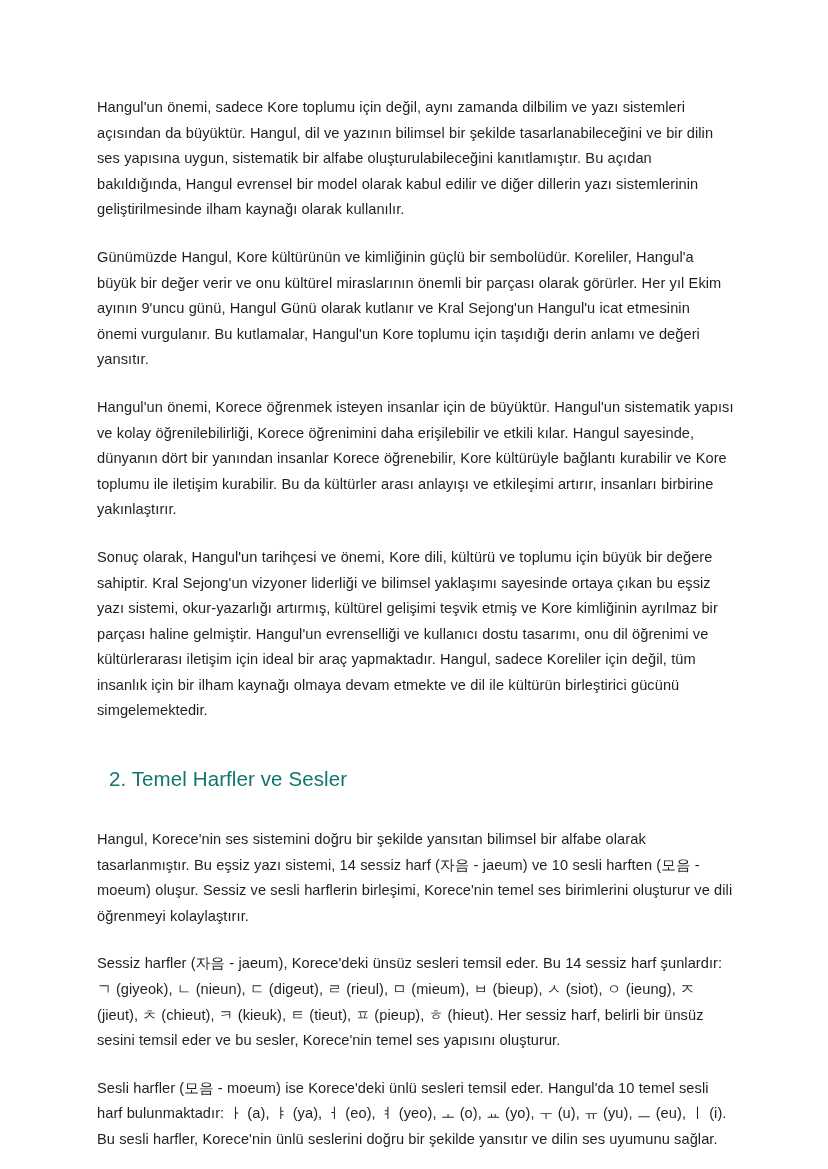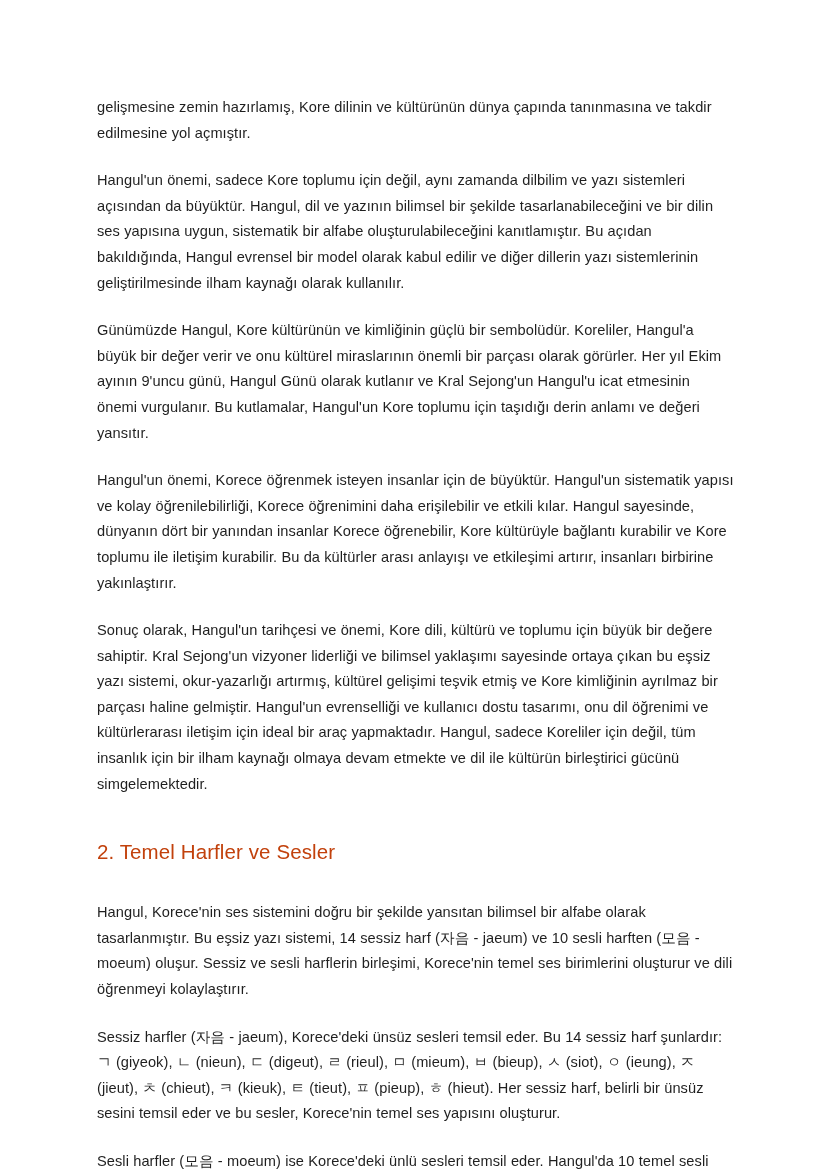"gelişmesine zemin hazırlamış, Kore" p.para { html: <p>gelişmesine zemin hazırlamış, Kore dilinin ve kültürünün dünya çapında tanınmasına ve takdir edilmesine yol açmıştır.</p> -> none }
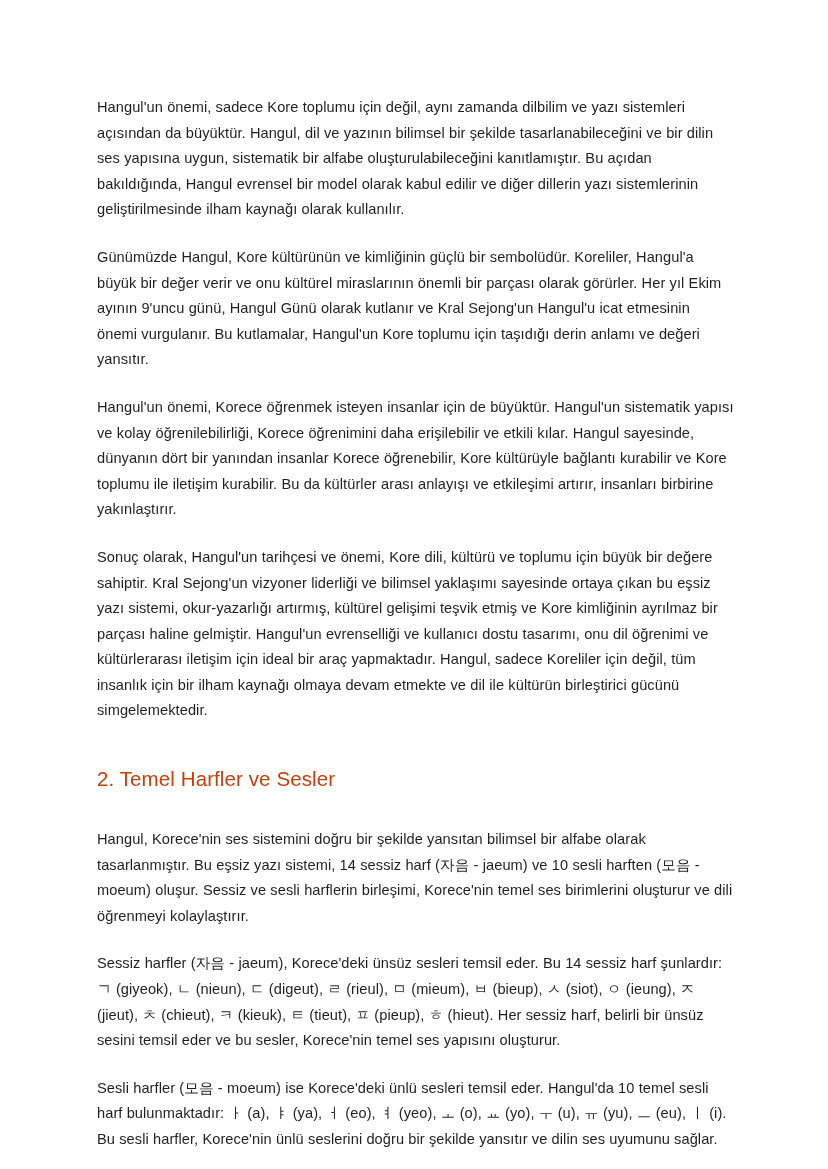"2. Temel Harfler ve Sesler" h2.section-heading { color: #c2410c -> #0f766e; margin: 0 -> 12px }
